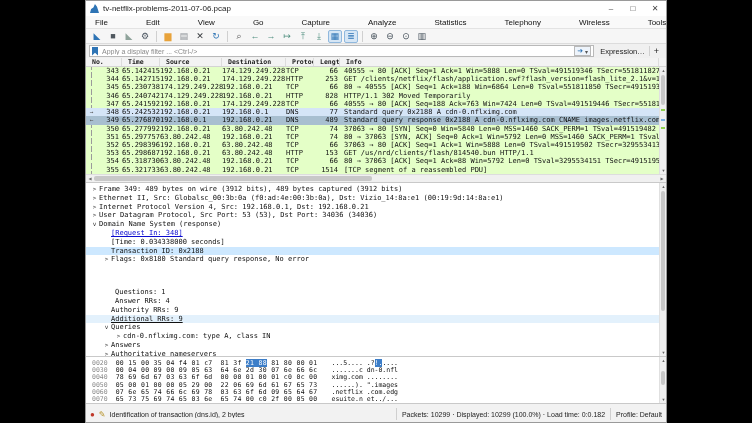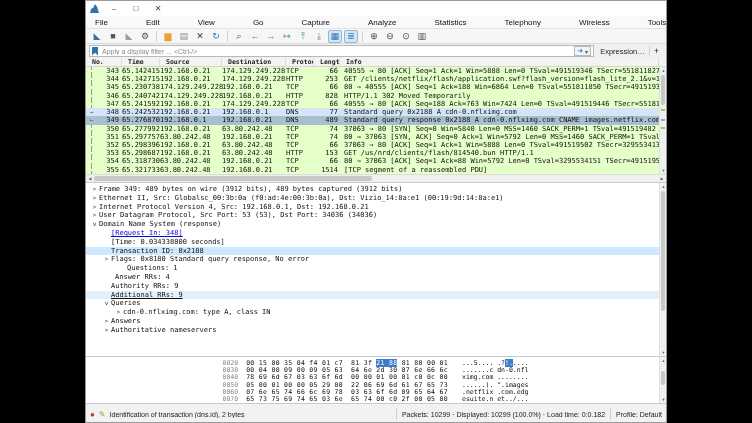"tv-netflix-problems-2011-07-06.pcap" span.title-text { html: none -> <span>tv-netflix-problems-2011-07-06.pcap</span> }
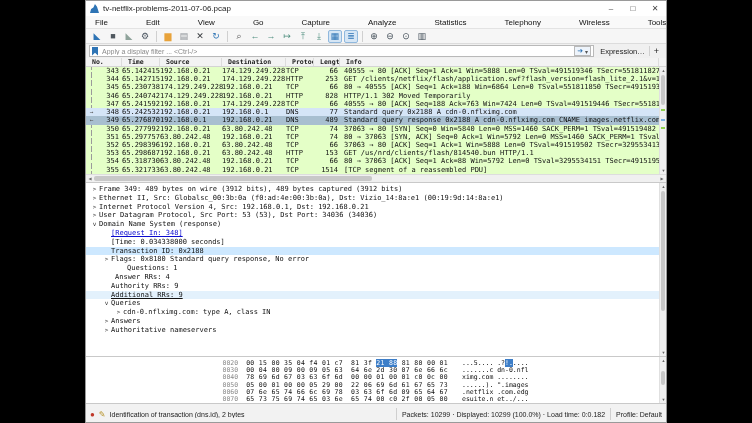"Questions: 1" div.dline { margin-top: none -> 24px; padding-left: 32px -> 20px }
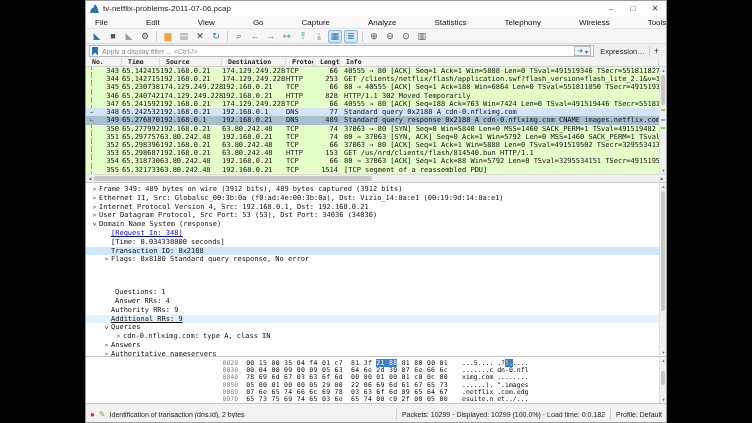"0020 00 15 00 35" .hrow { text-align: center -> none }
